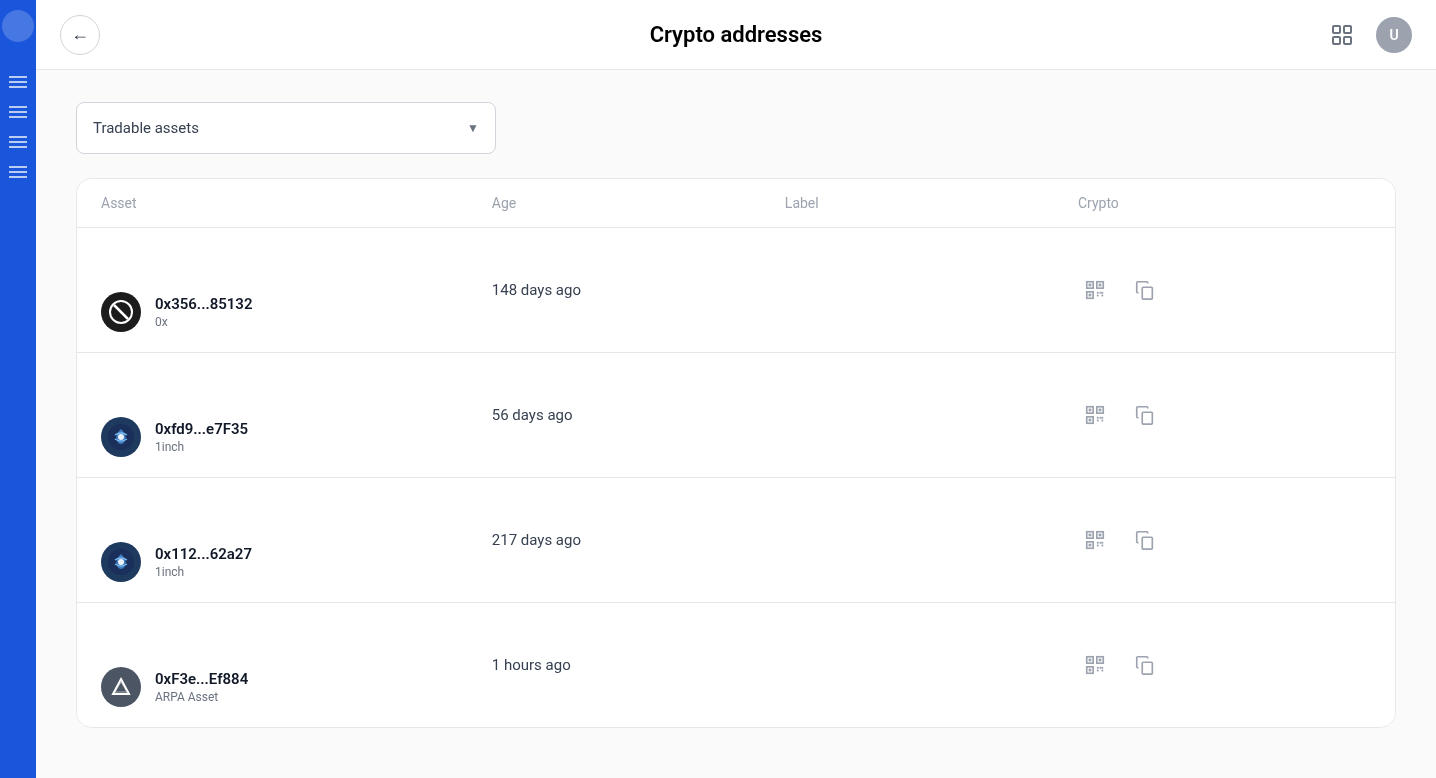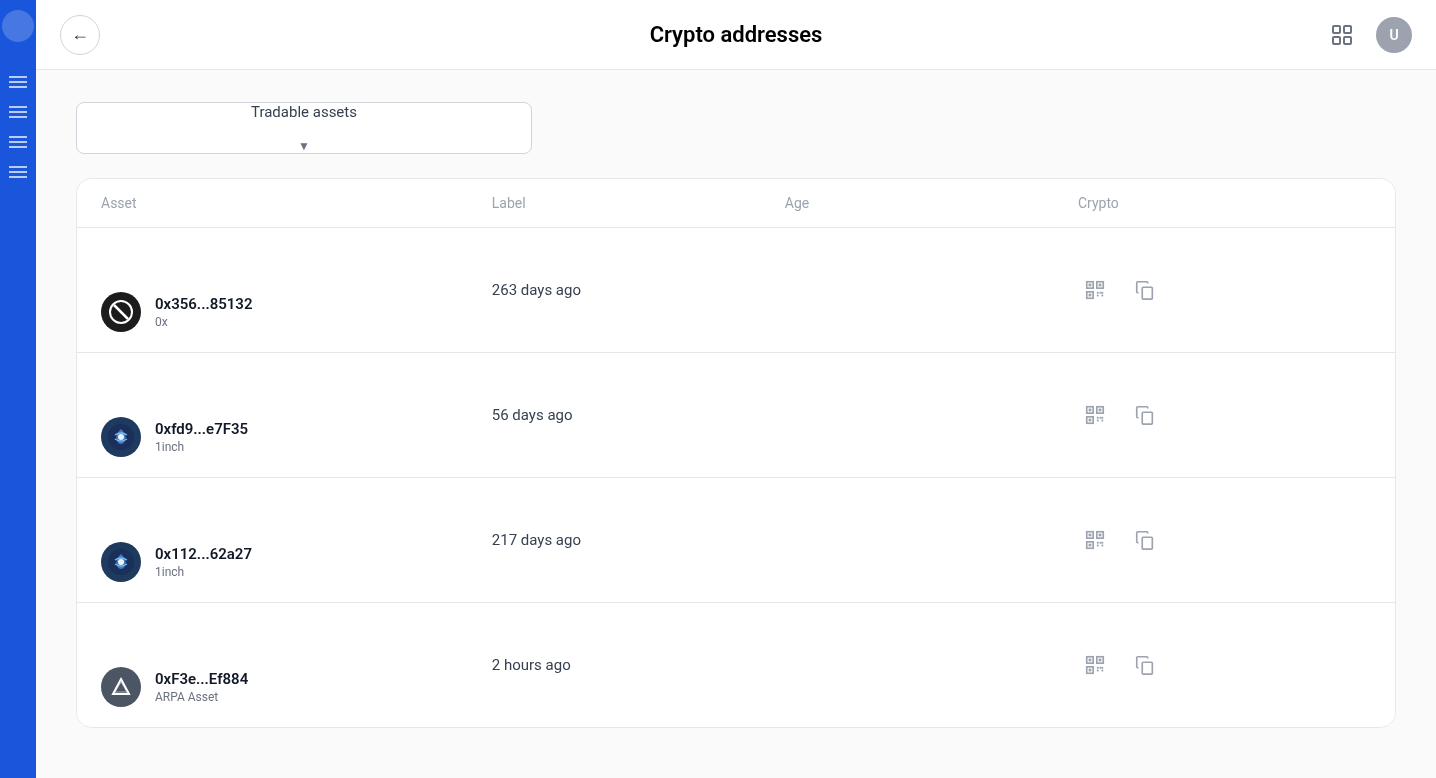"Tradable assets" .dropdown { flex-direction: column -> none; width: 456px -> 420px }
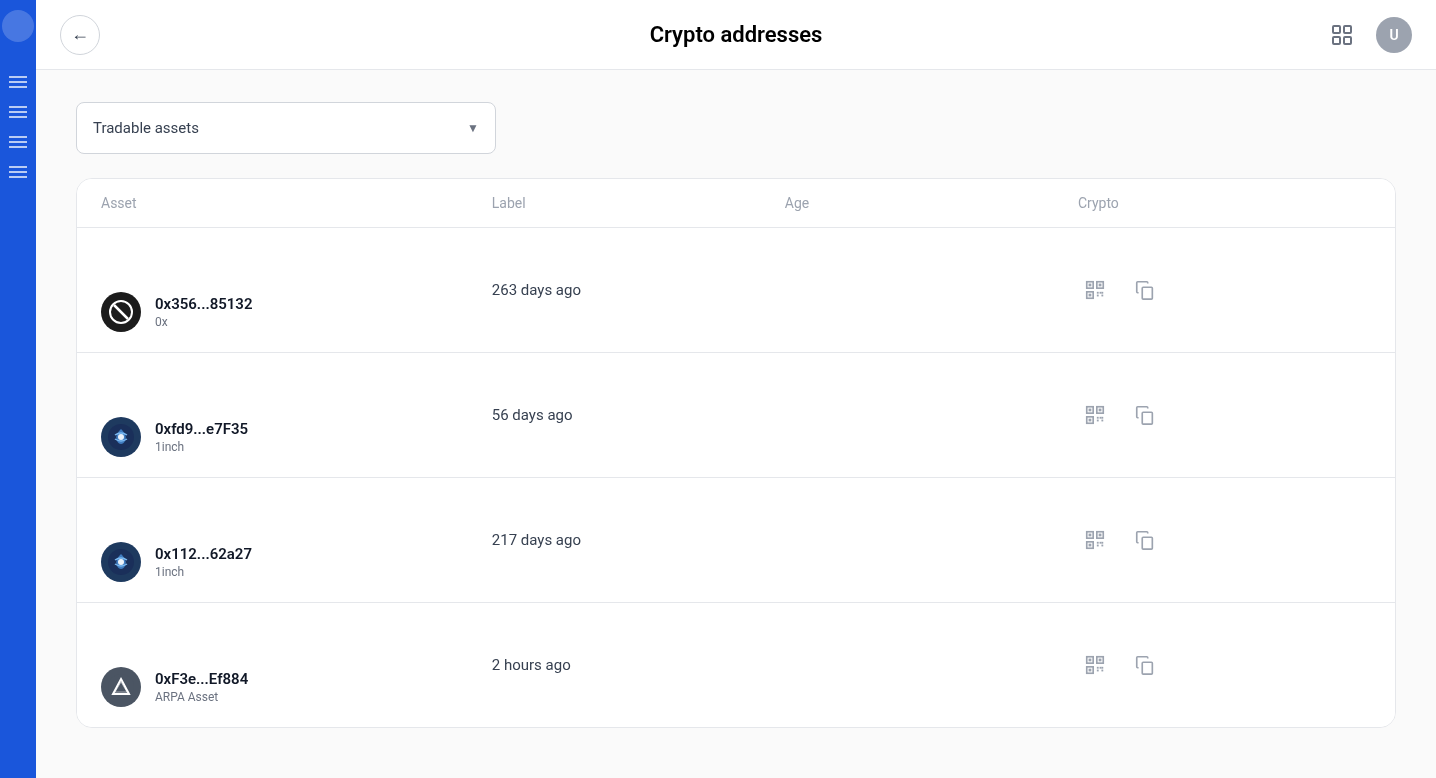"Label" div.table-header-cell { order: before "Age" -> after "Age" }
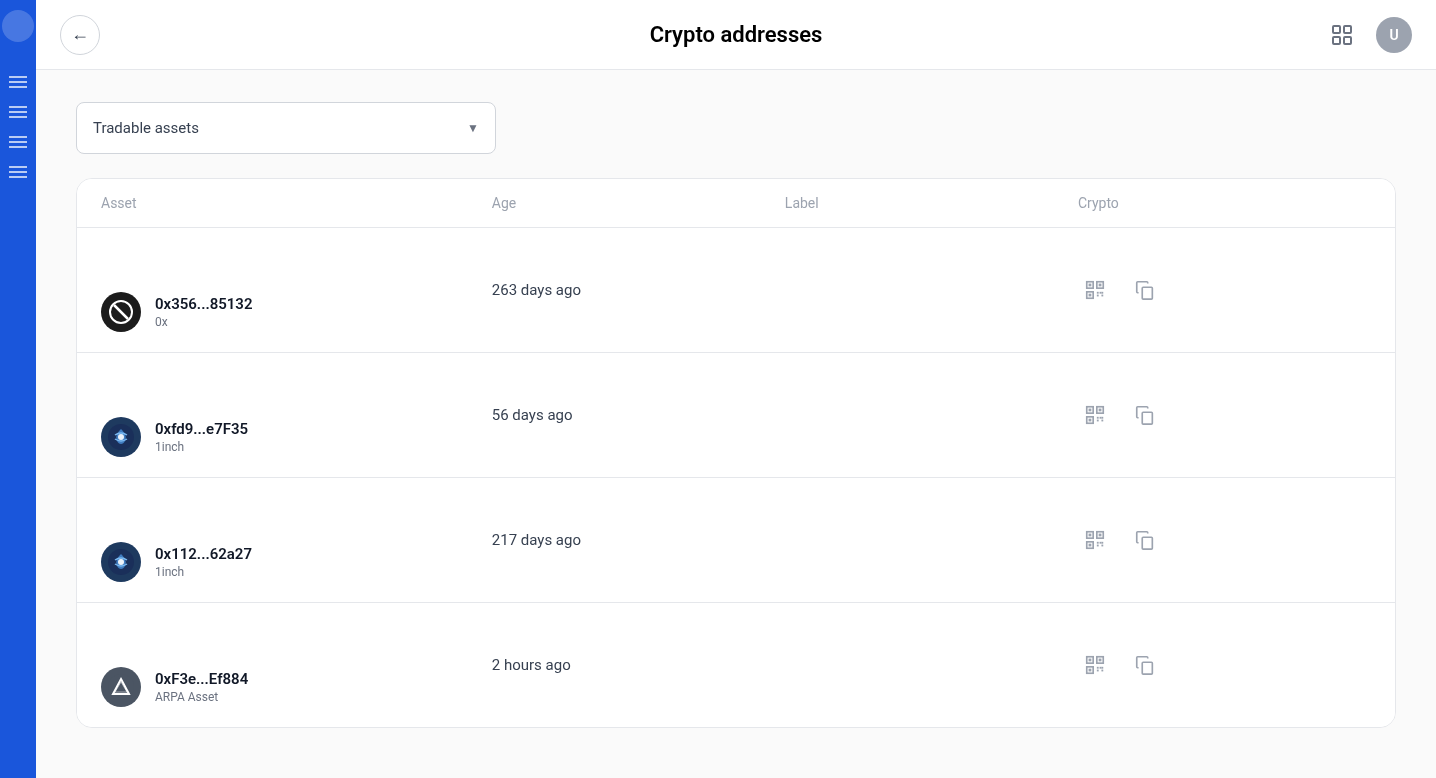"263 days ago" div.age-cell { text: 263 -> 148 }
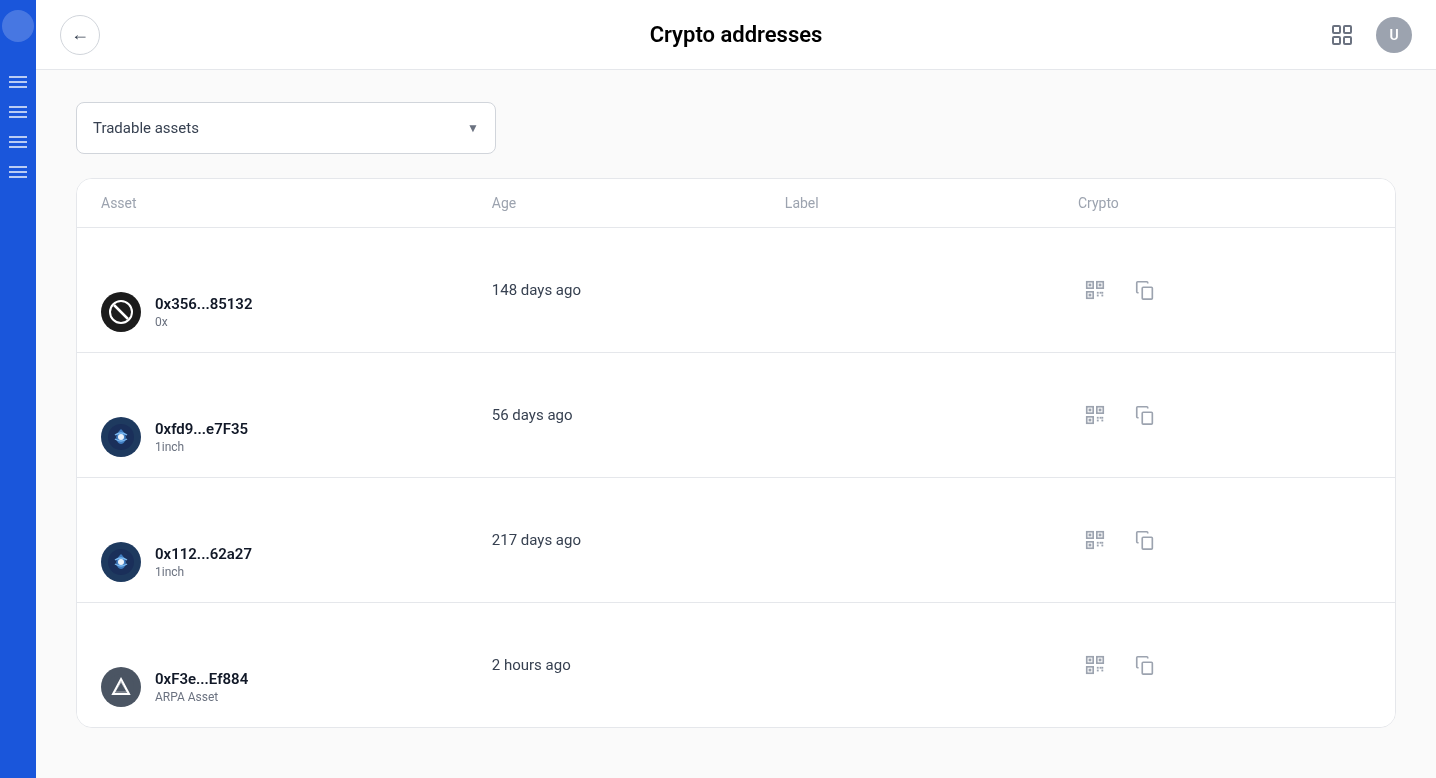"2 hours ago" div.age-cell { text: 2 -> 1 }
